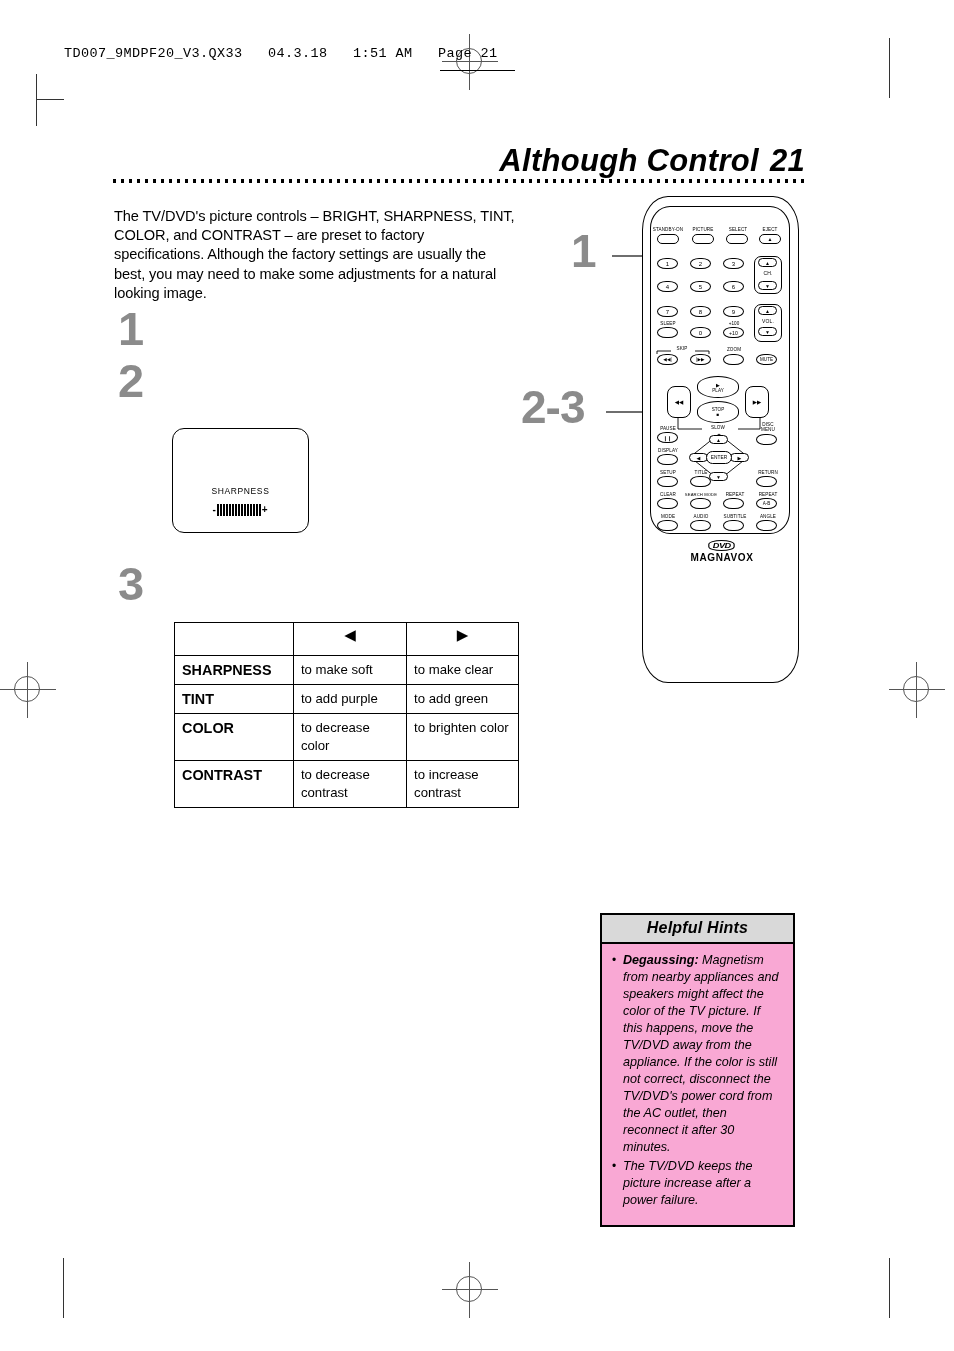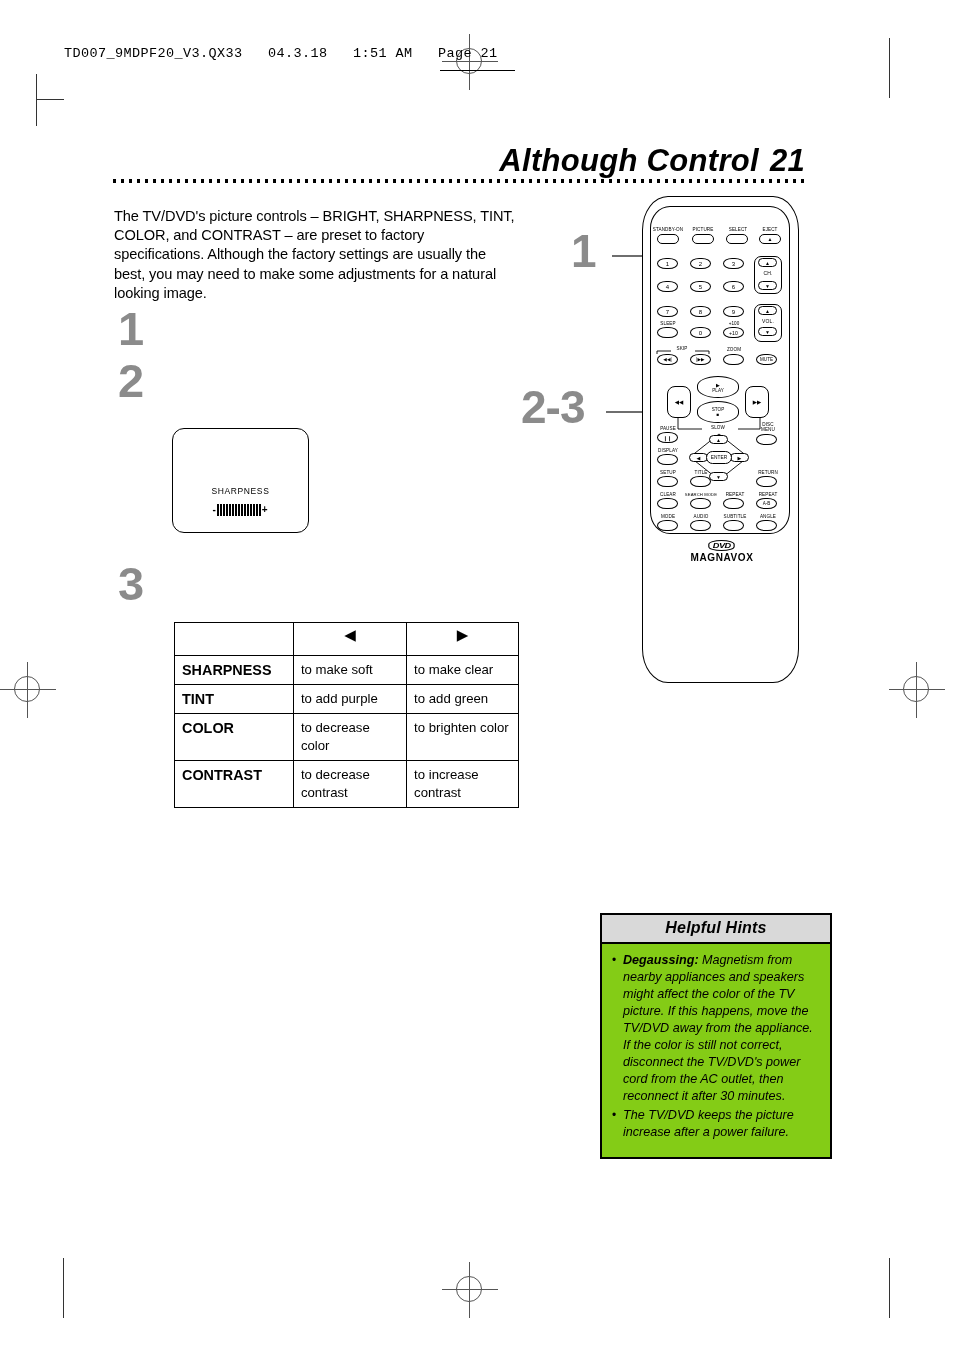"Helpful Hints" .hints { background: #84cc16 -> #f9a8d4; width: 232px -> 195px }
